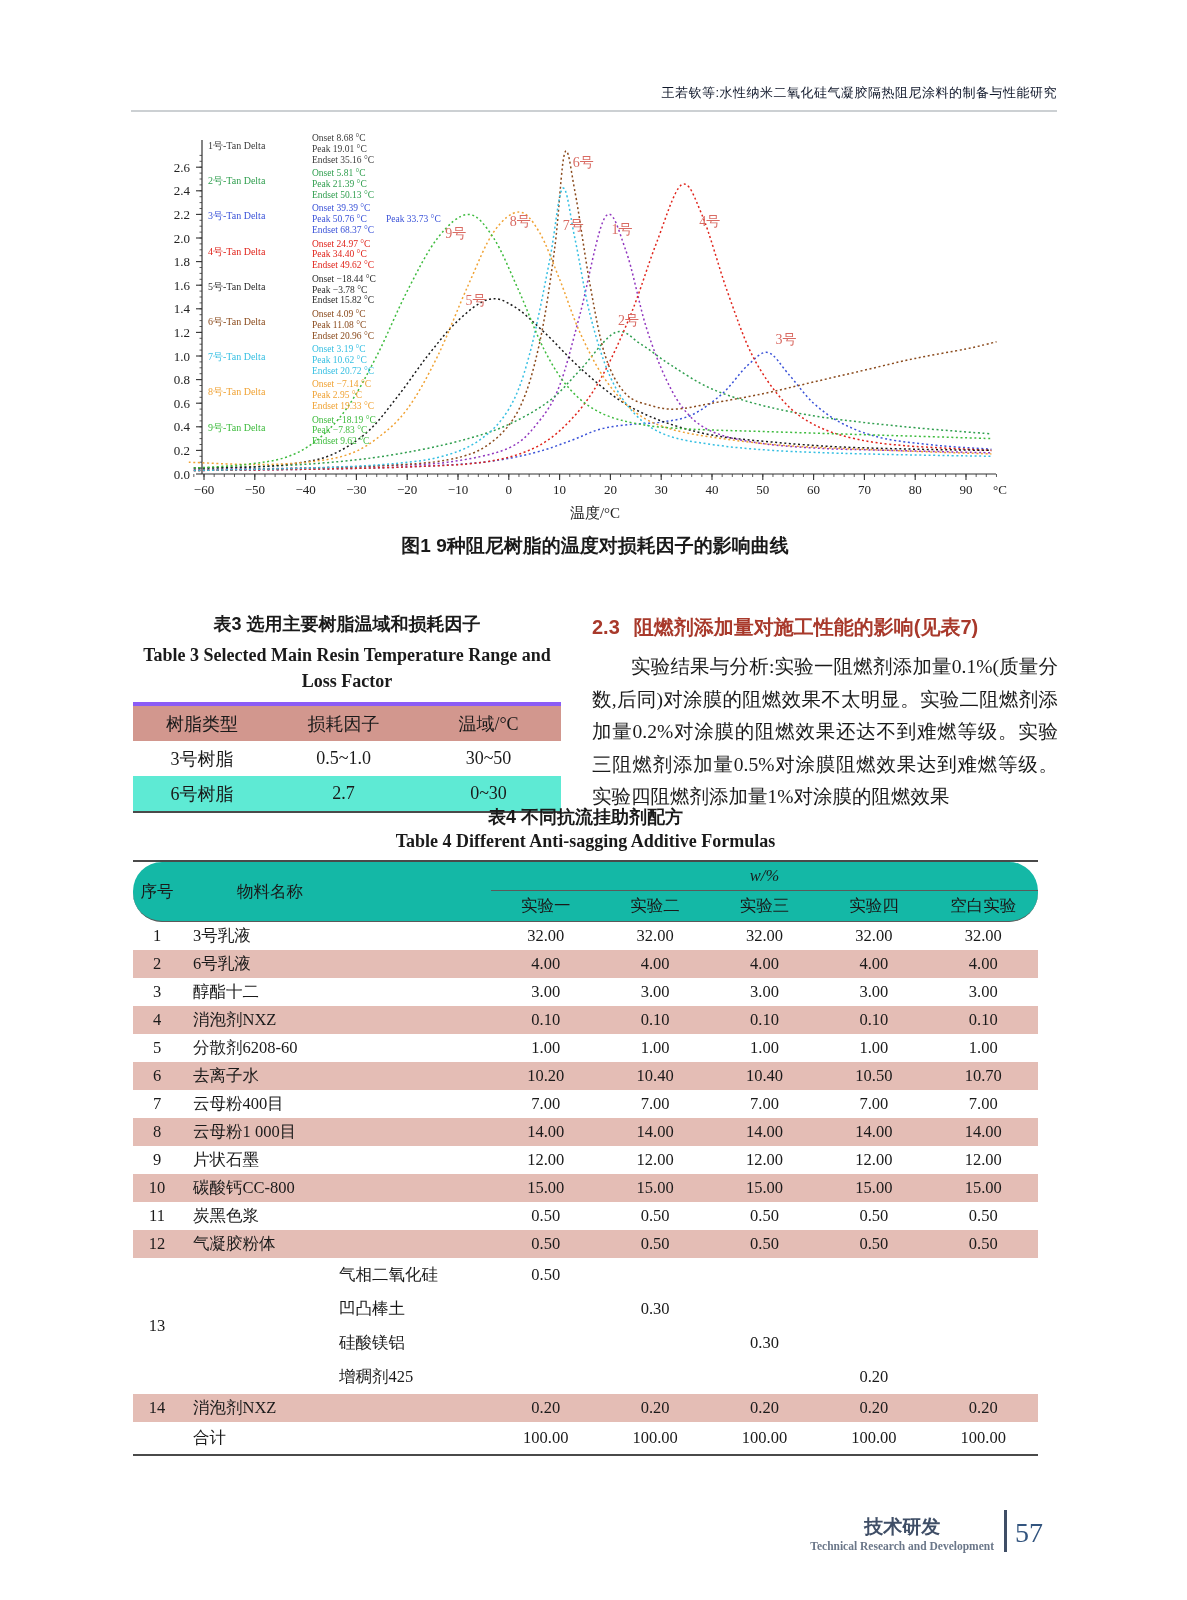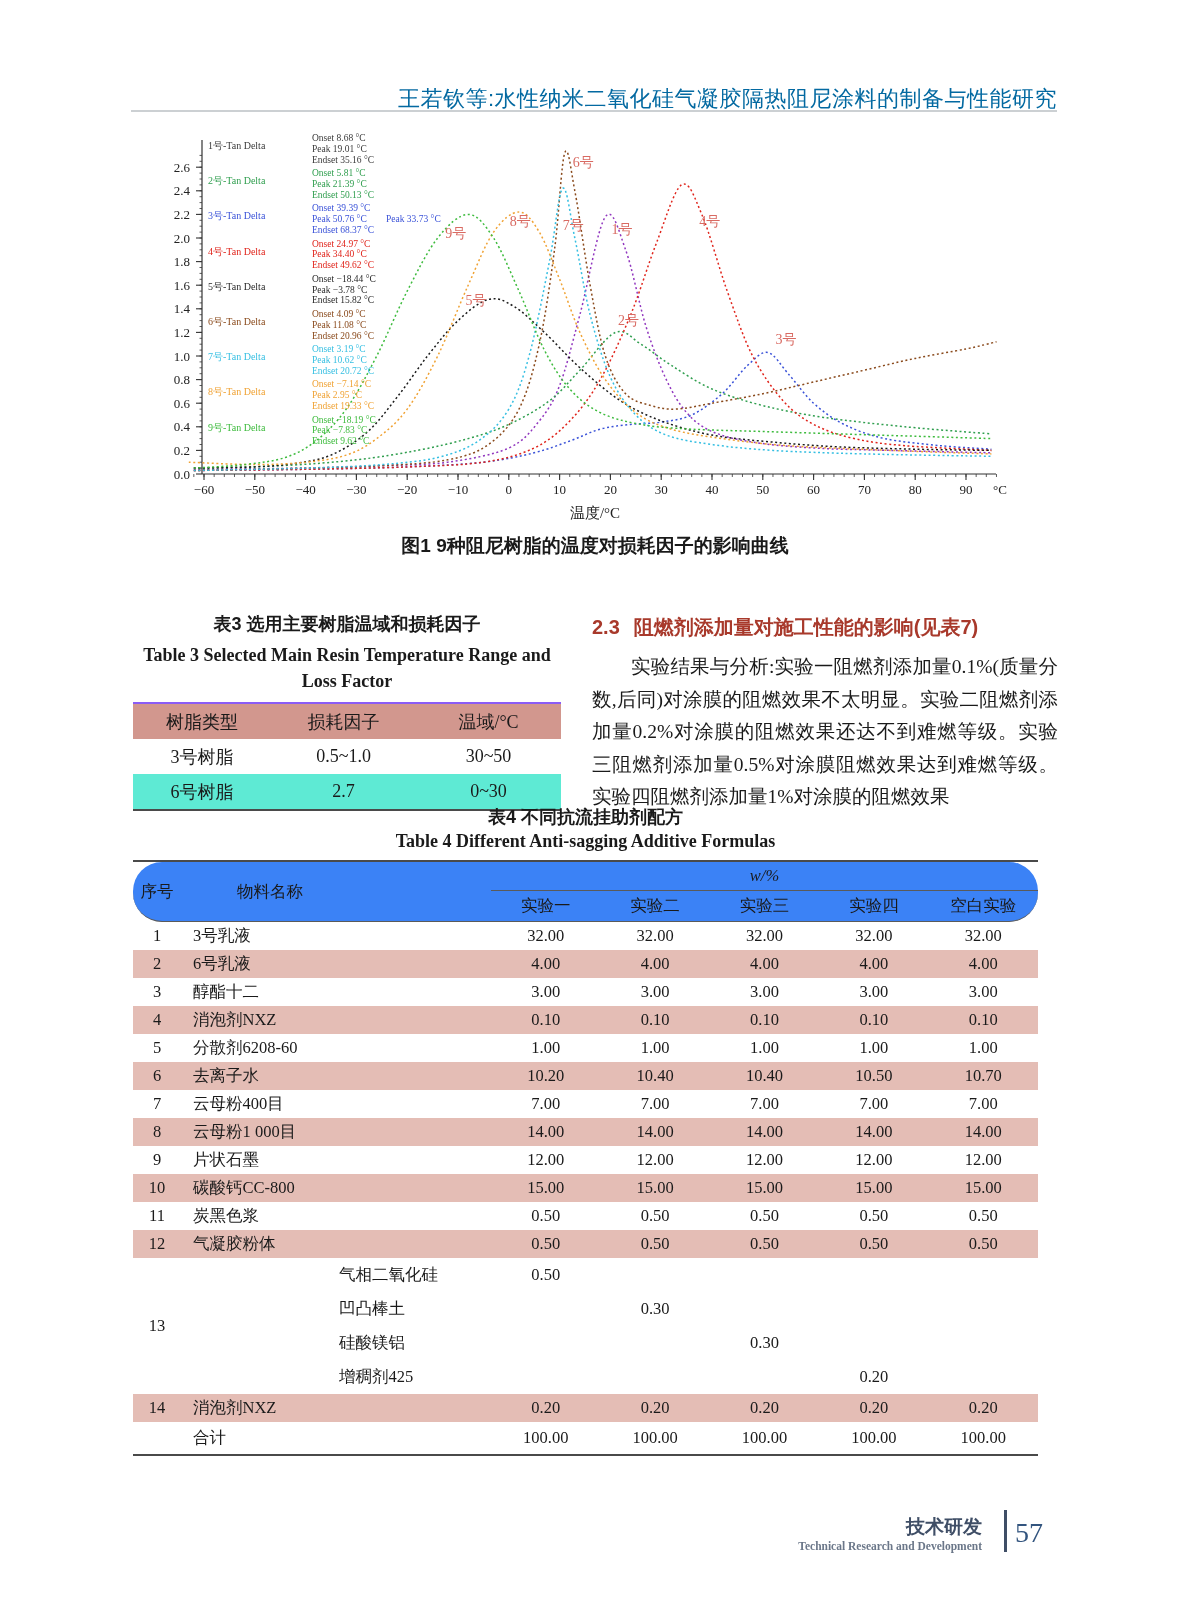"王若钦等:水性纳米二氧化硅气凝胶隔热阻尼涂料的制备与性能研究" .hdr { color: #0369a1 -> #0f172a; font-size: 22px -> 13px }
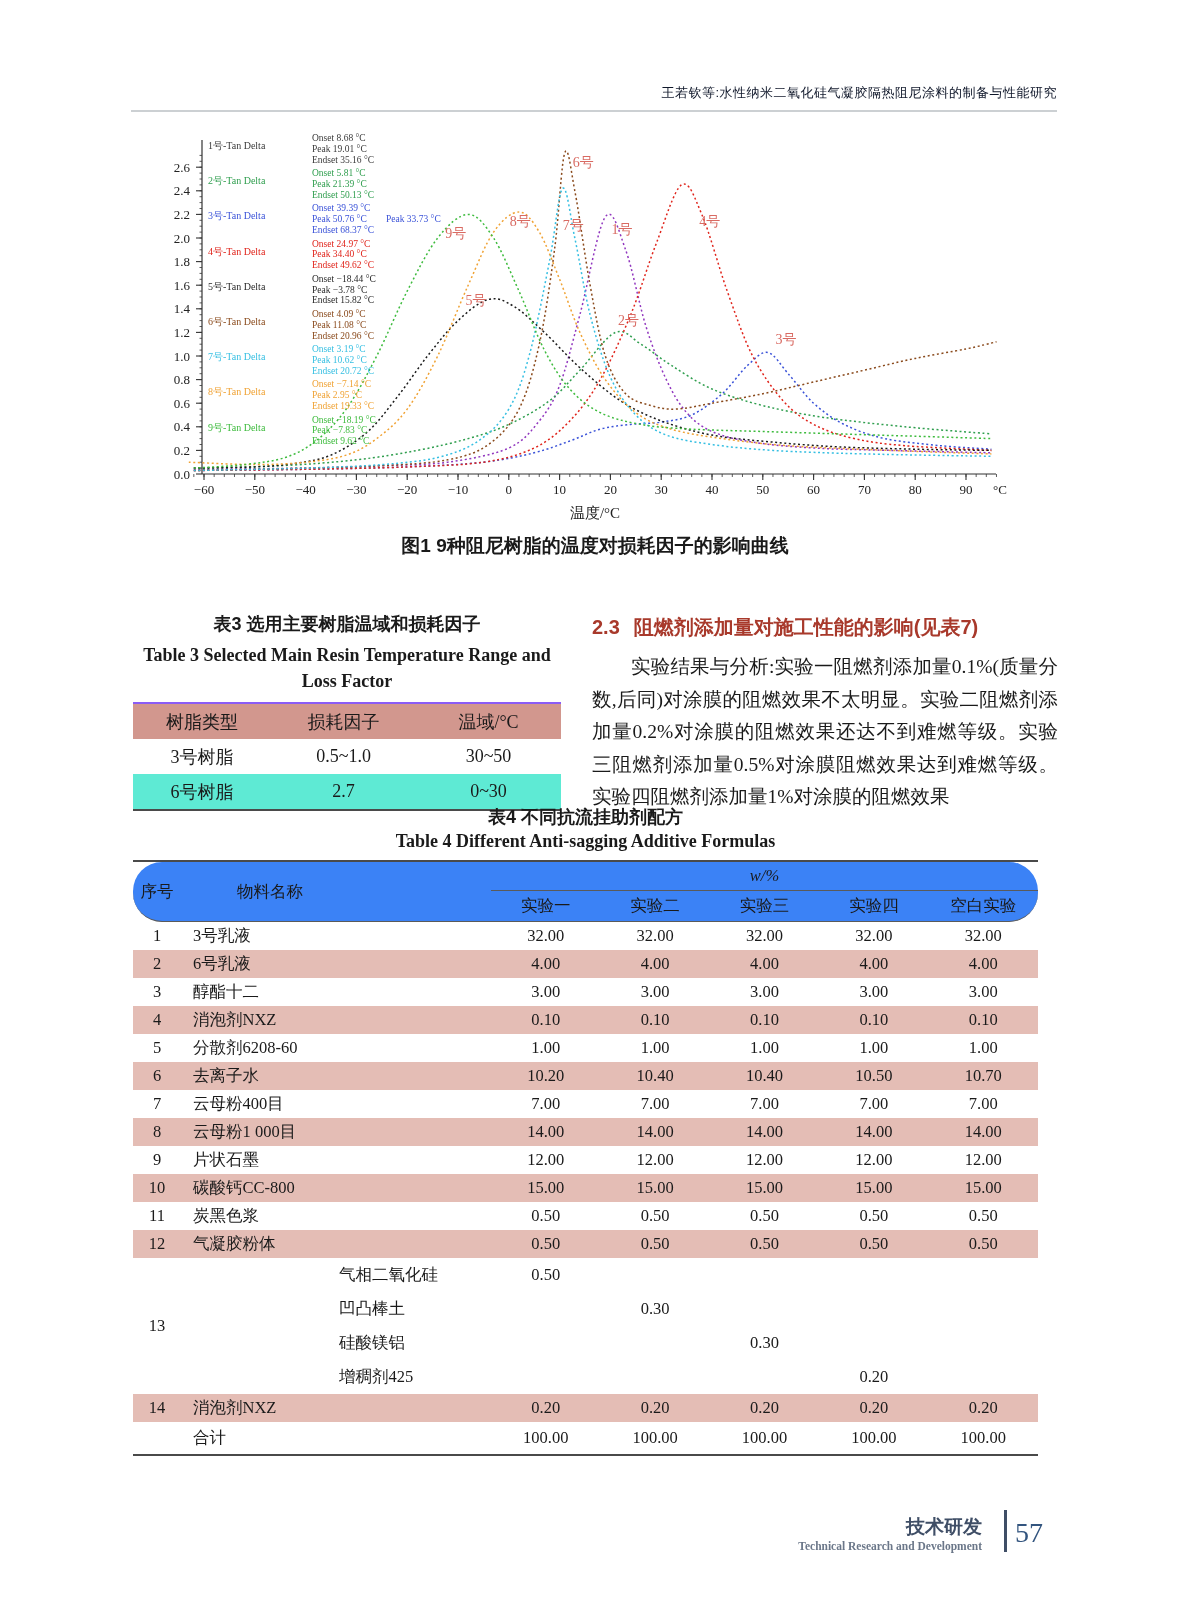"树脂类型" .t3 { border-top: 2px solid #8b5cf6 -> 4px solid #8b5cf6 }
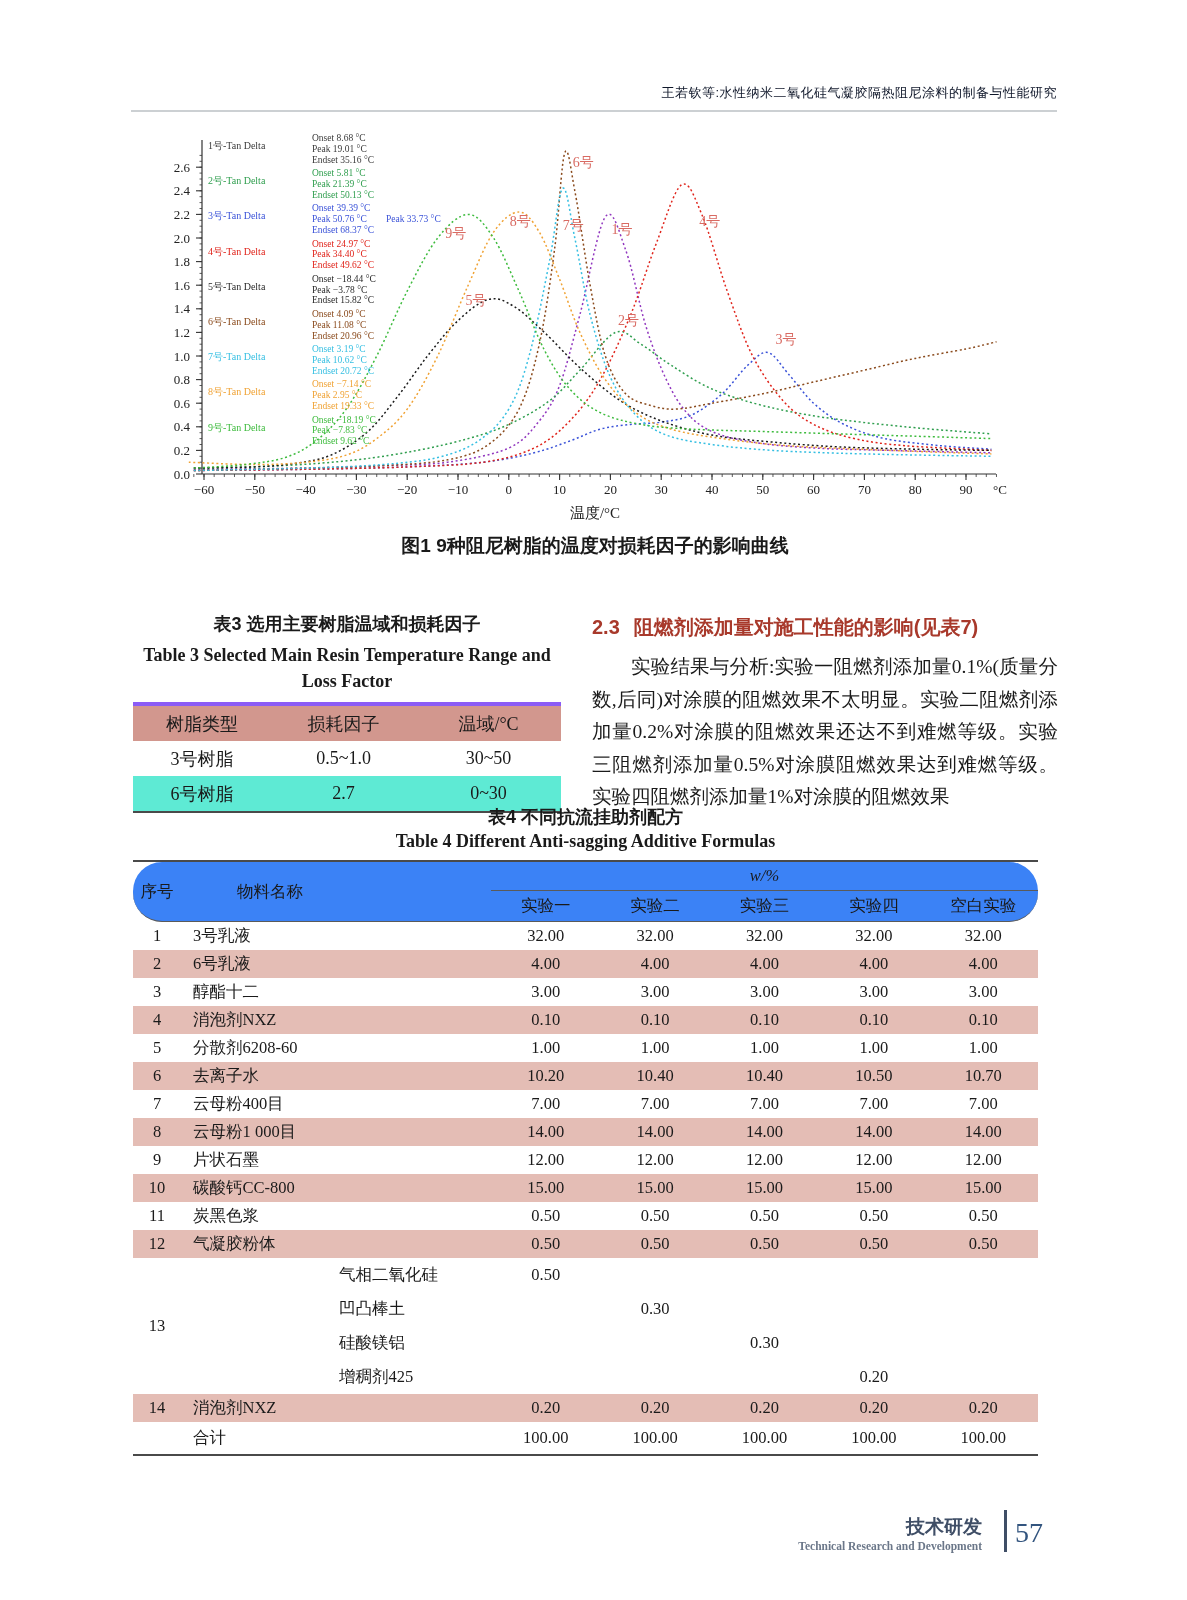"序号" .t4-head { background: #3b82f6 -> #14b8a6 }
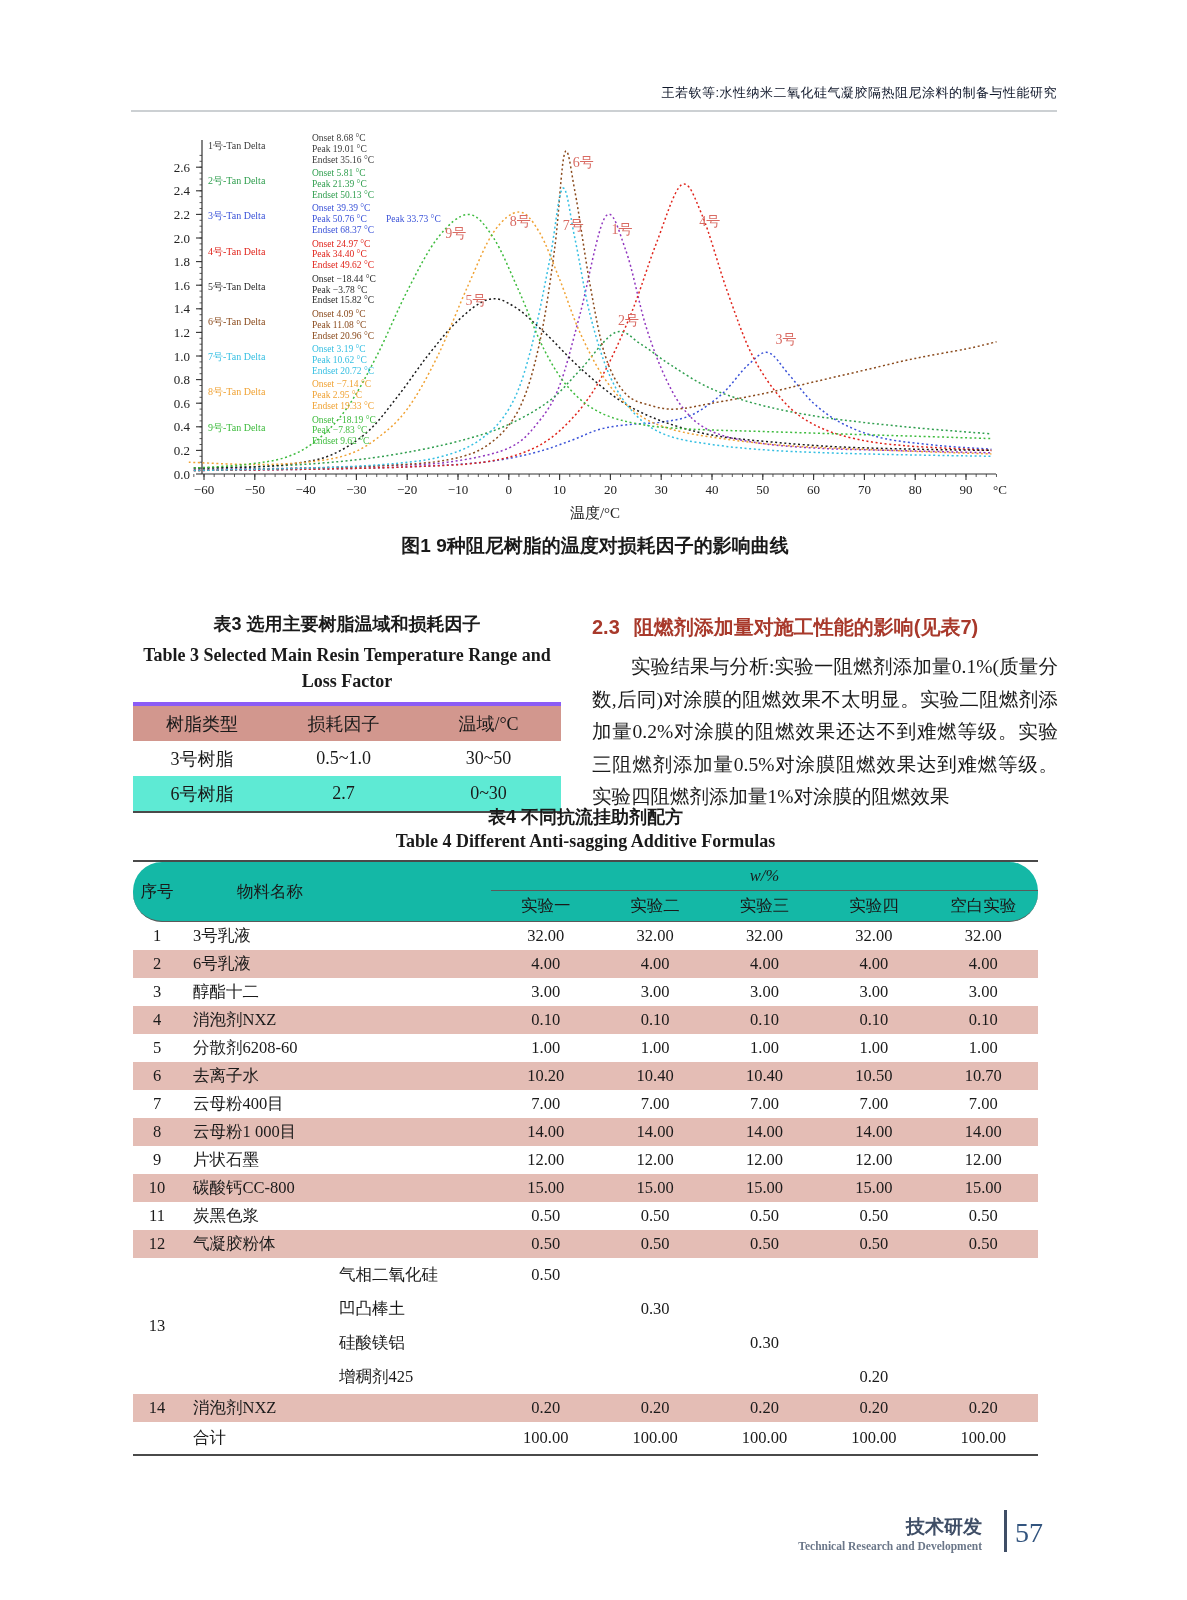"技术研发" .f-txt { padding-right: 22px -> 10px; text-align: right -> center }
